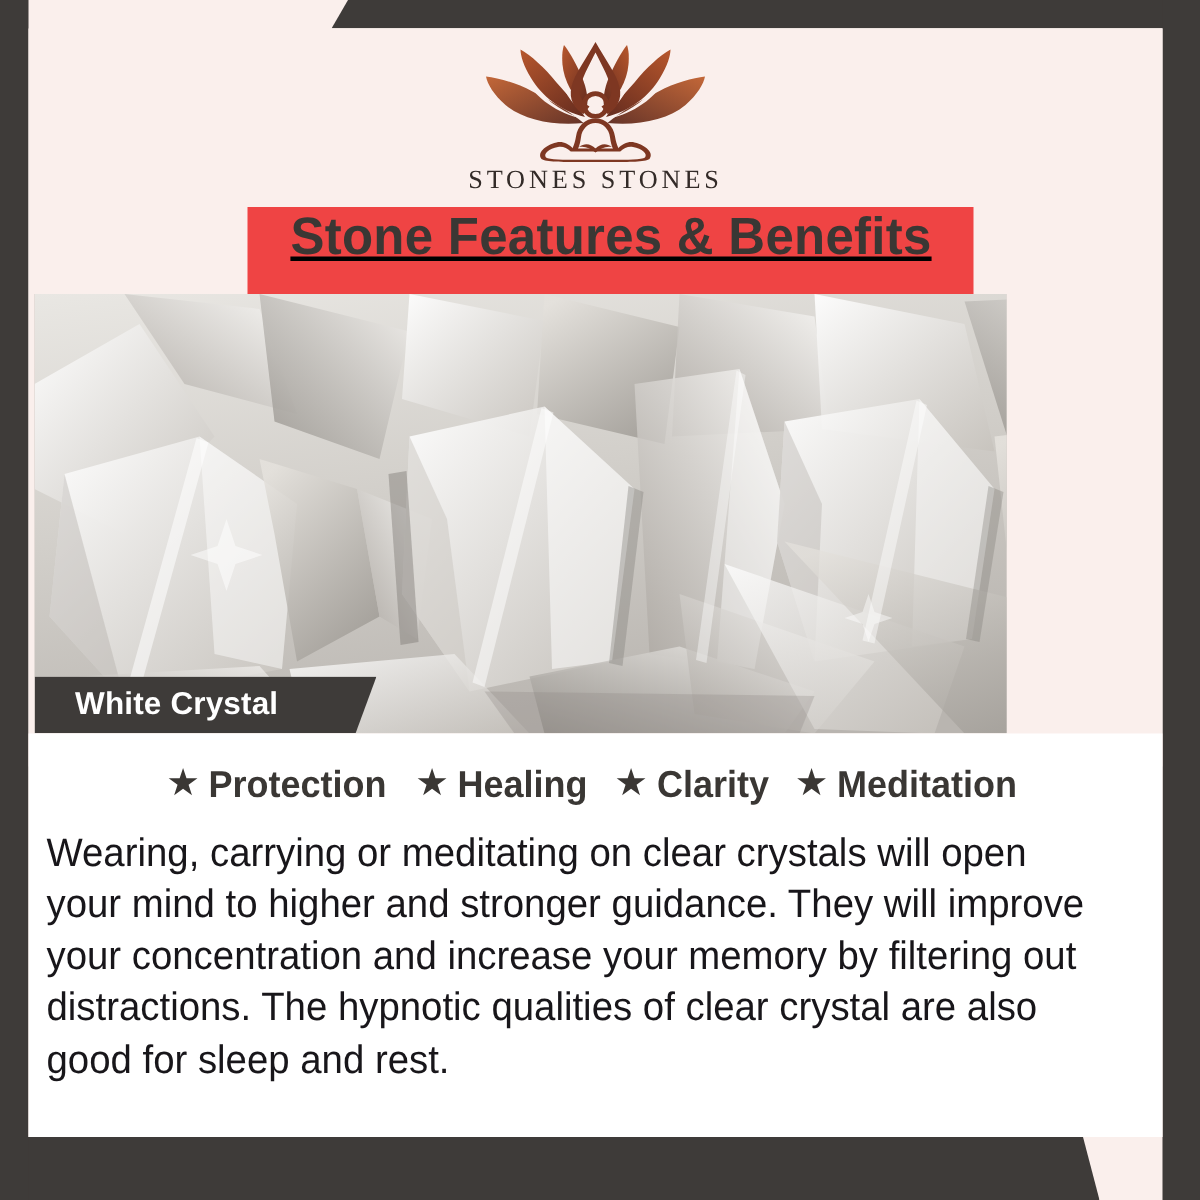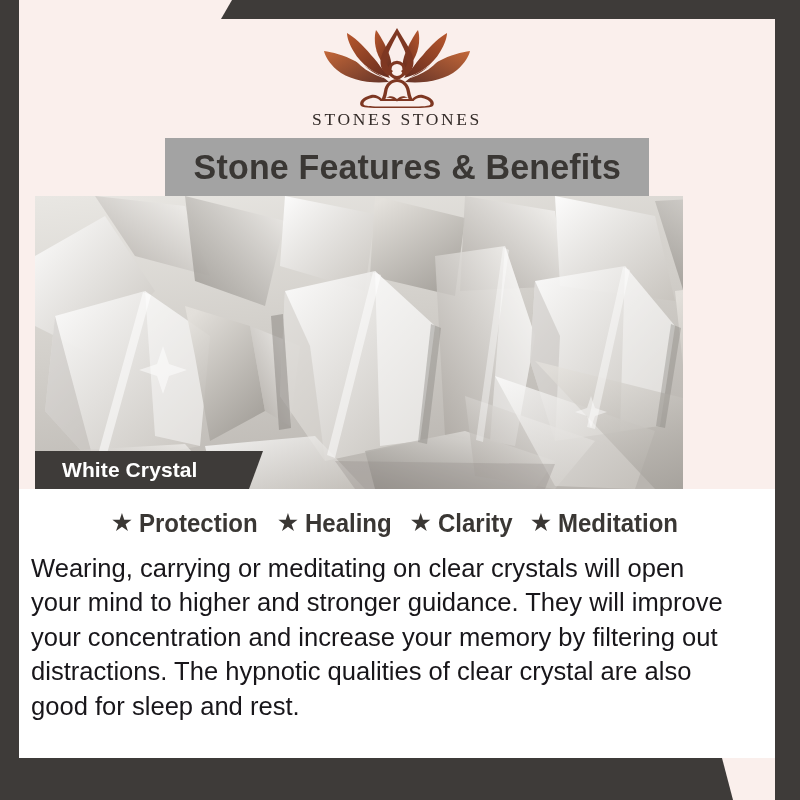"Stone Features & Benefits" .title-banner { align-items: center -> flex-start; background: #a3a3a3 -> #ef4444; text-decoration: none -> underline }
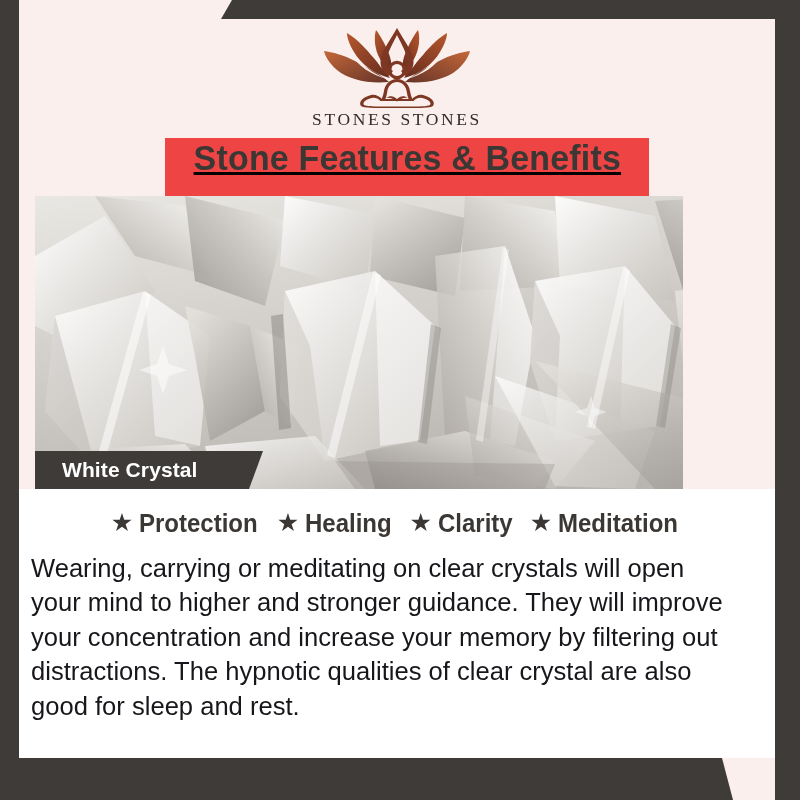"White Crystal" .photo { left: 16px -> 4px }
